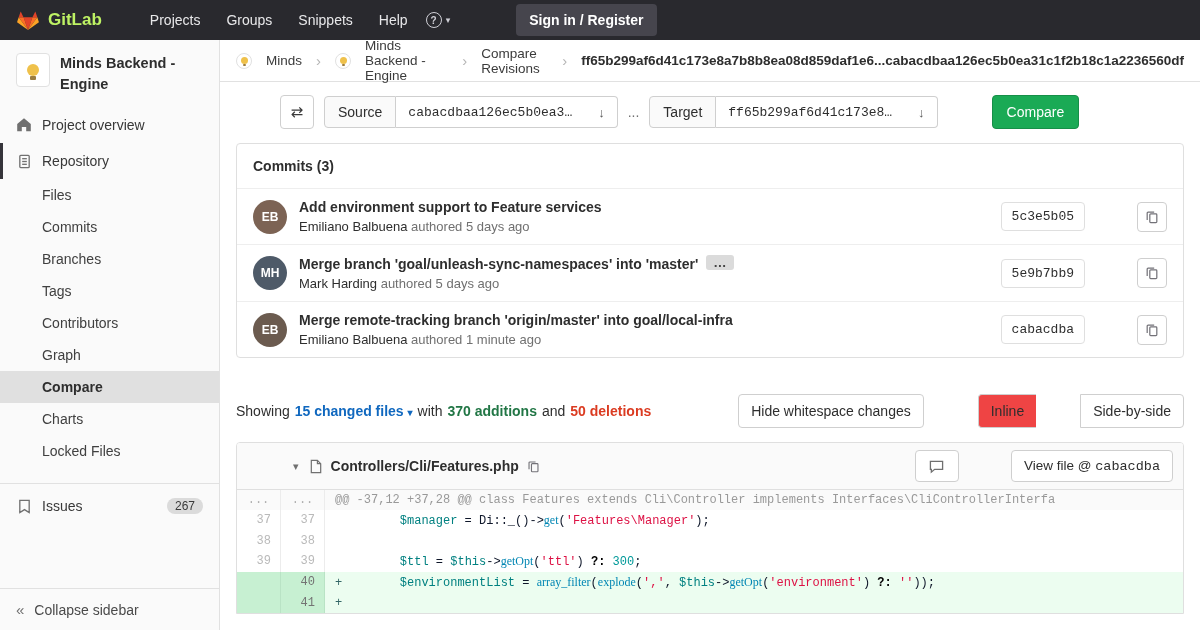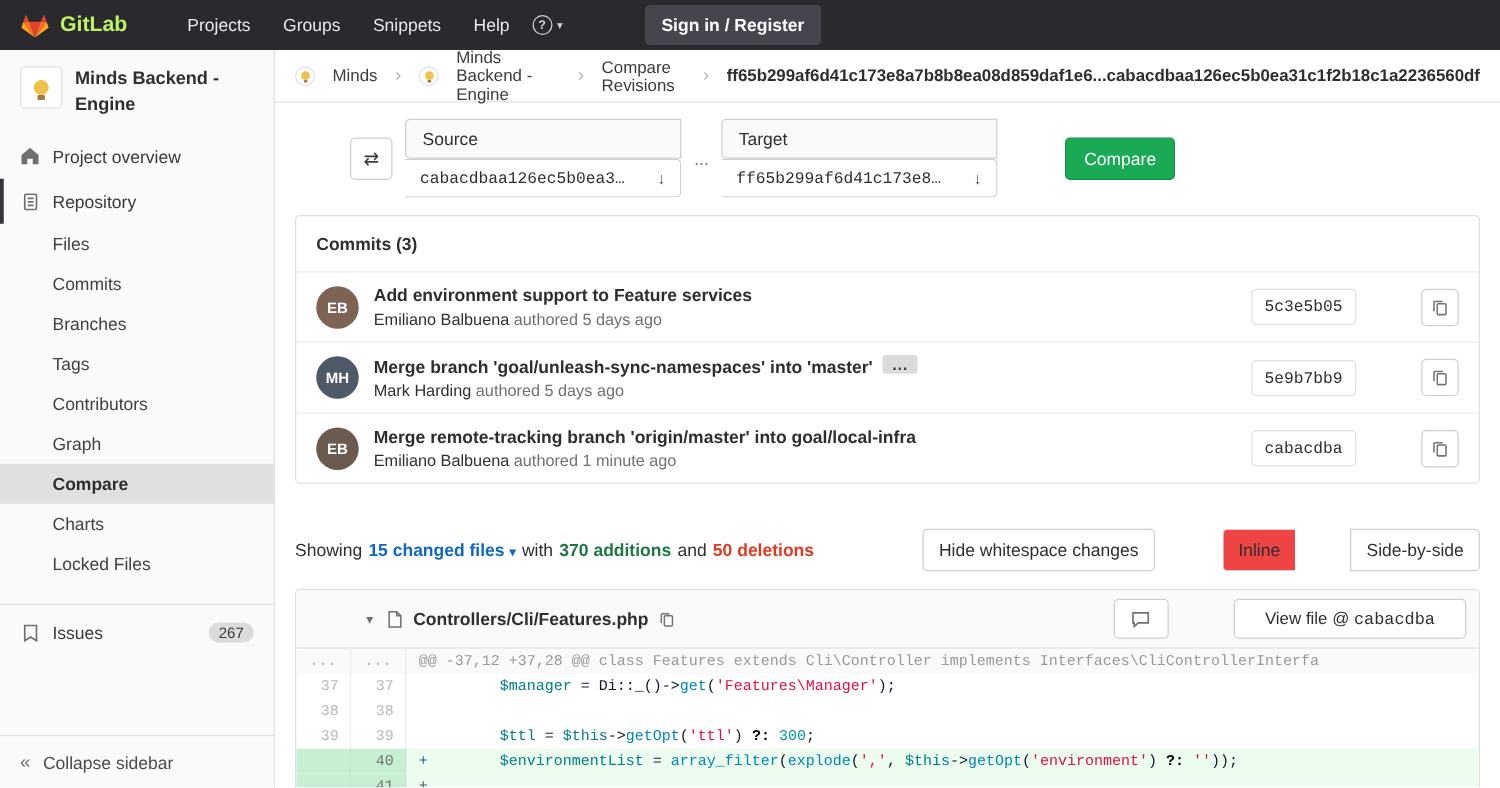"Source" .ref-group { flex-direction: column -> none }
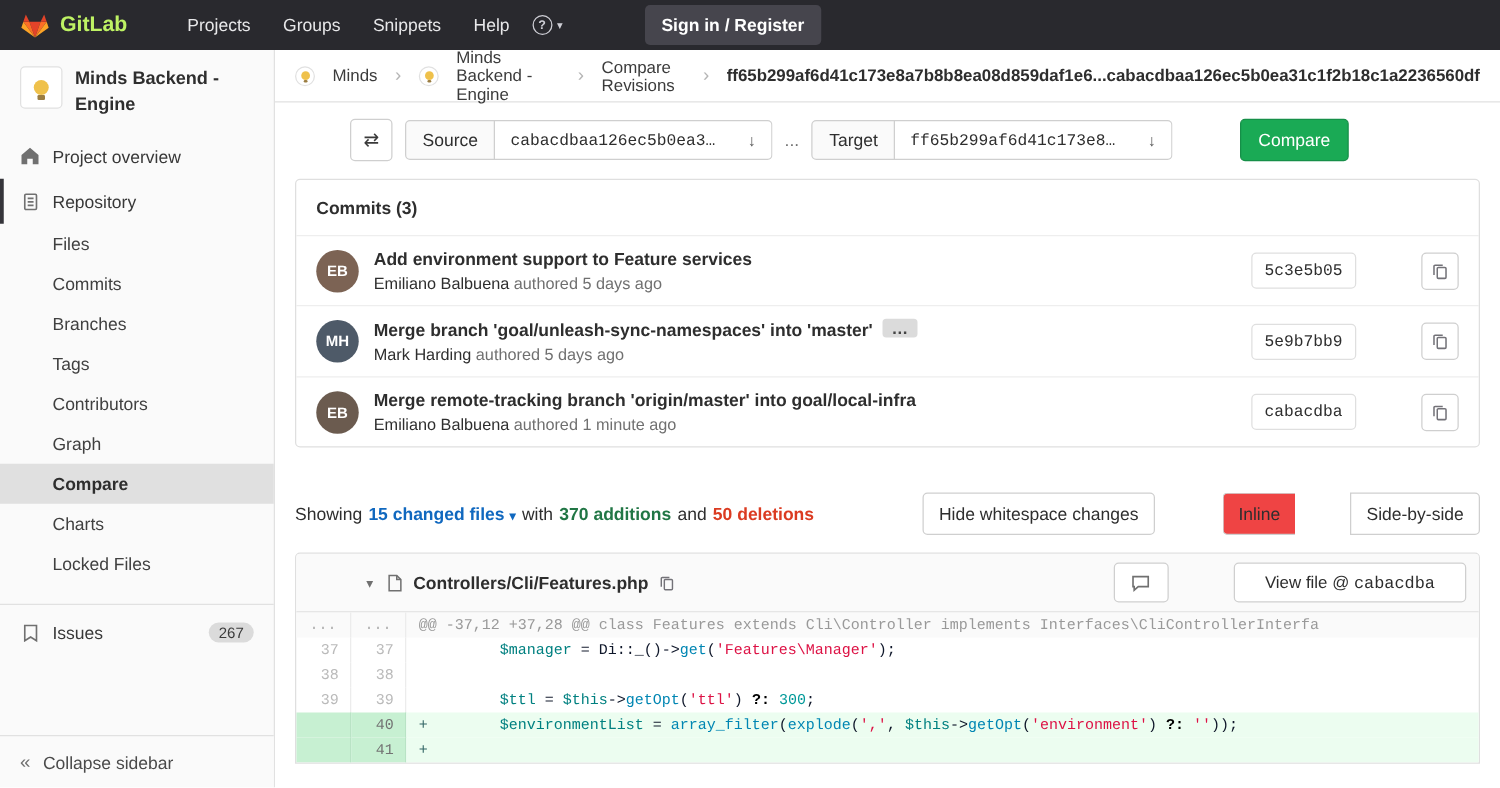"View file @ cabacdba" .btn-sm { padding: 6px 24px -> 6px 12px }
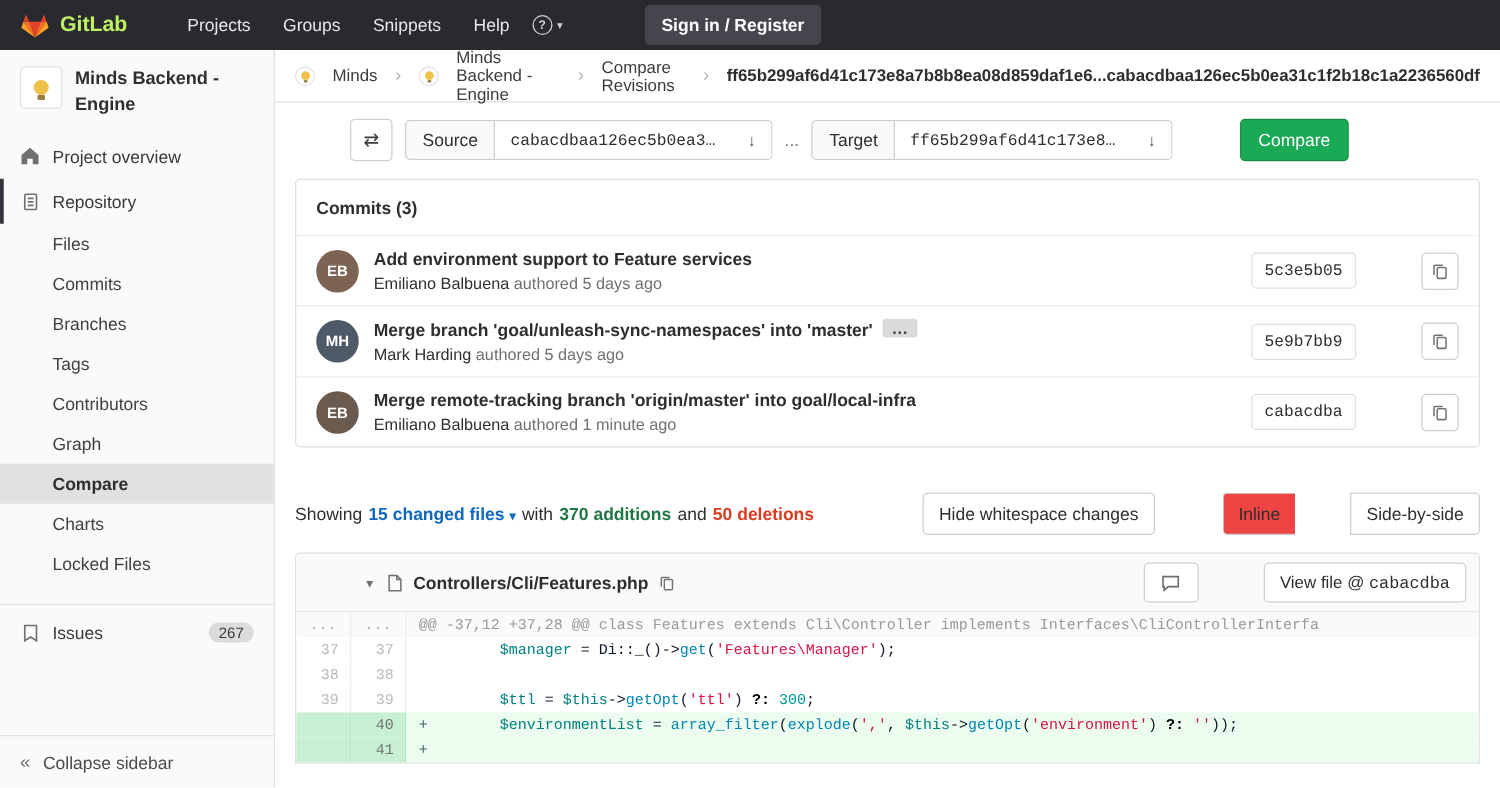"get" .tok-func { font-family: none -> Liberation Serif, serif }
